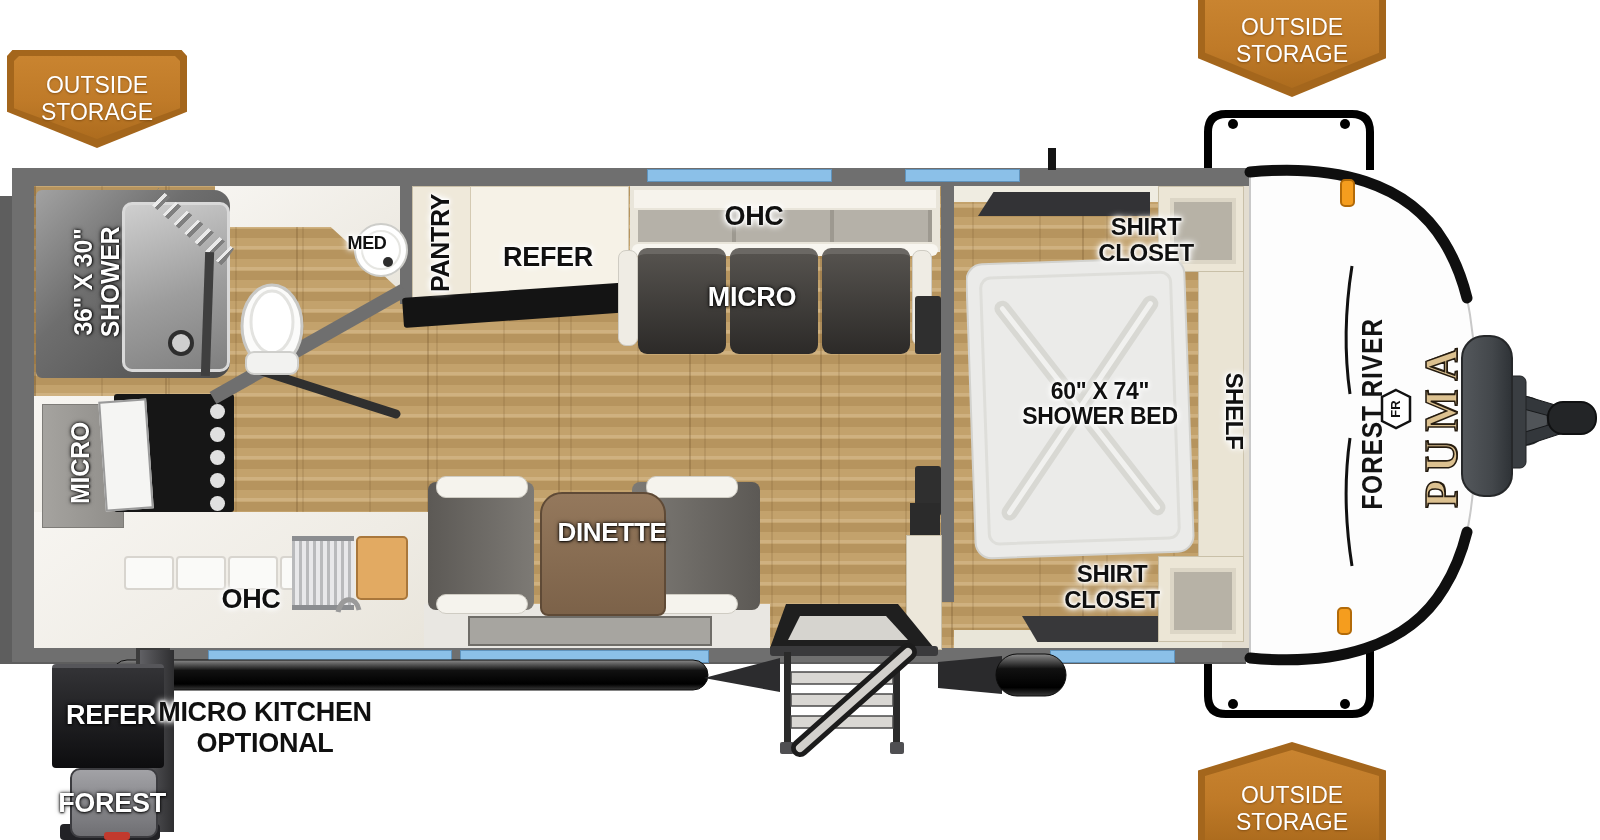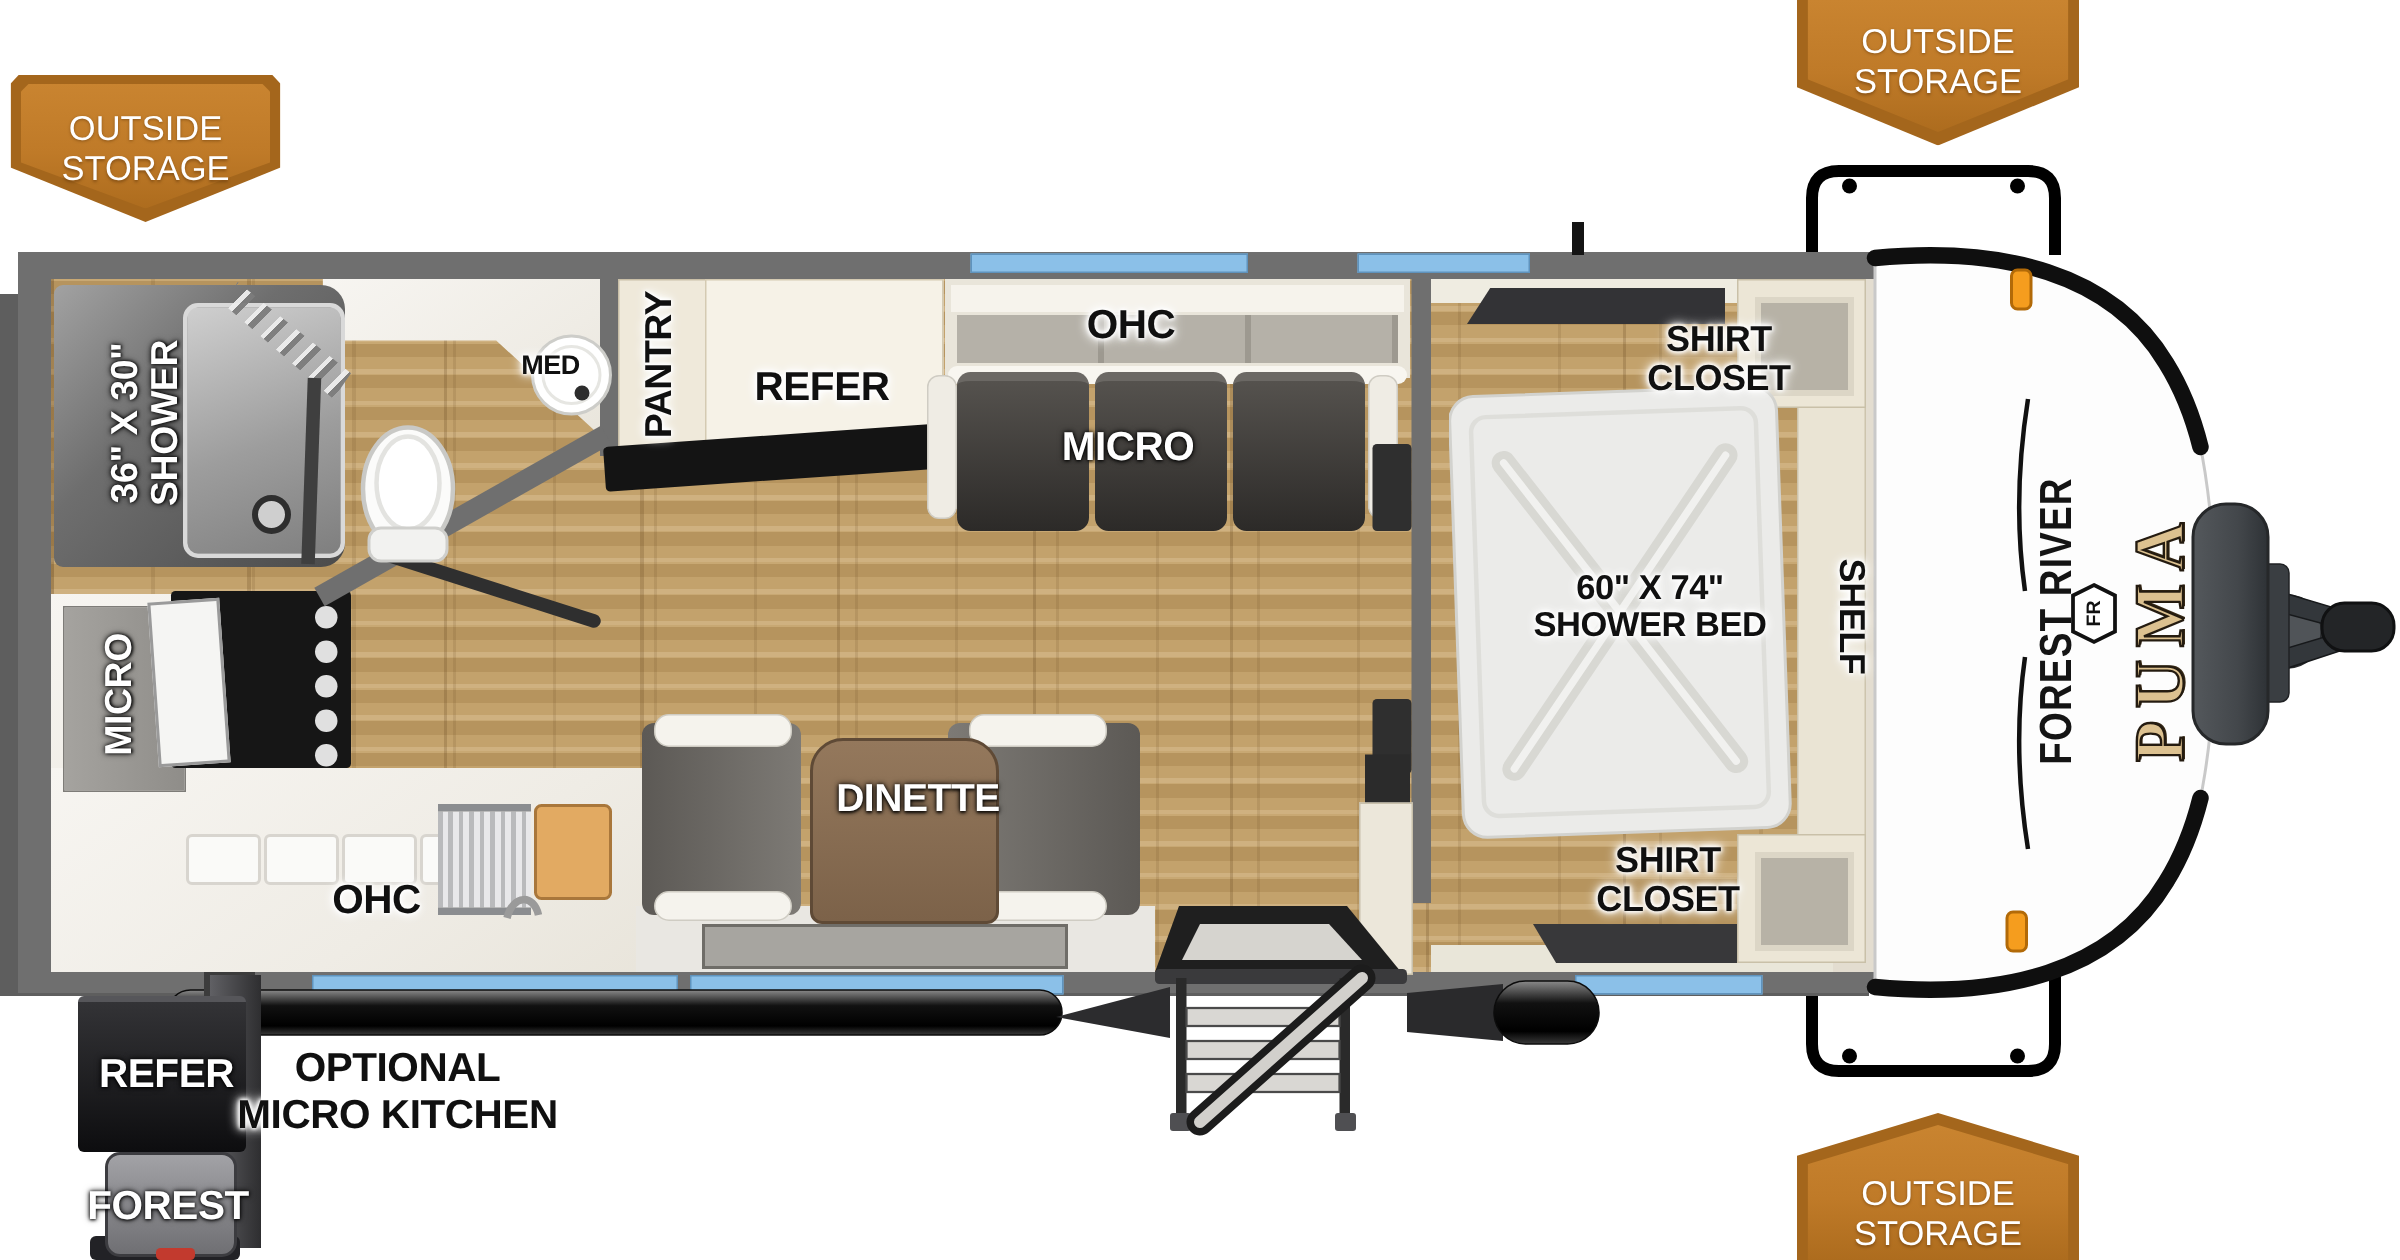"OPTIONAL" span { order: before "MICRO KITCHEN" -> after "MICRO KITCHEN" }
